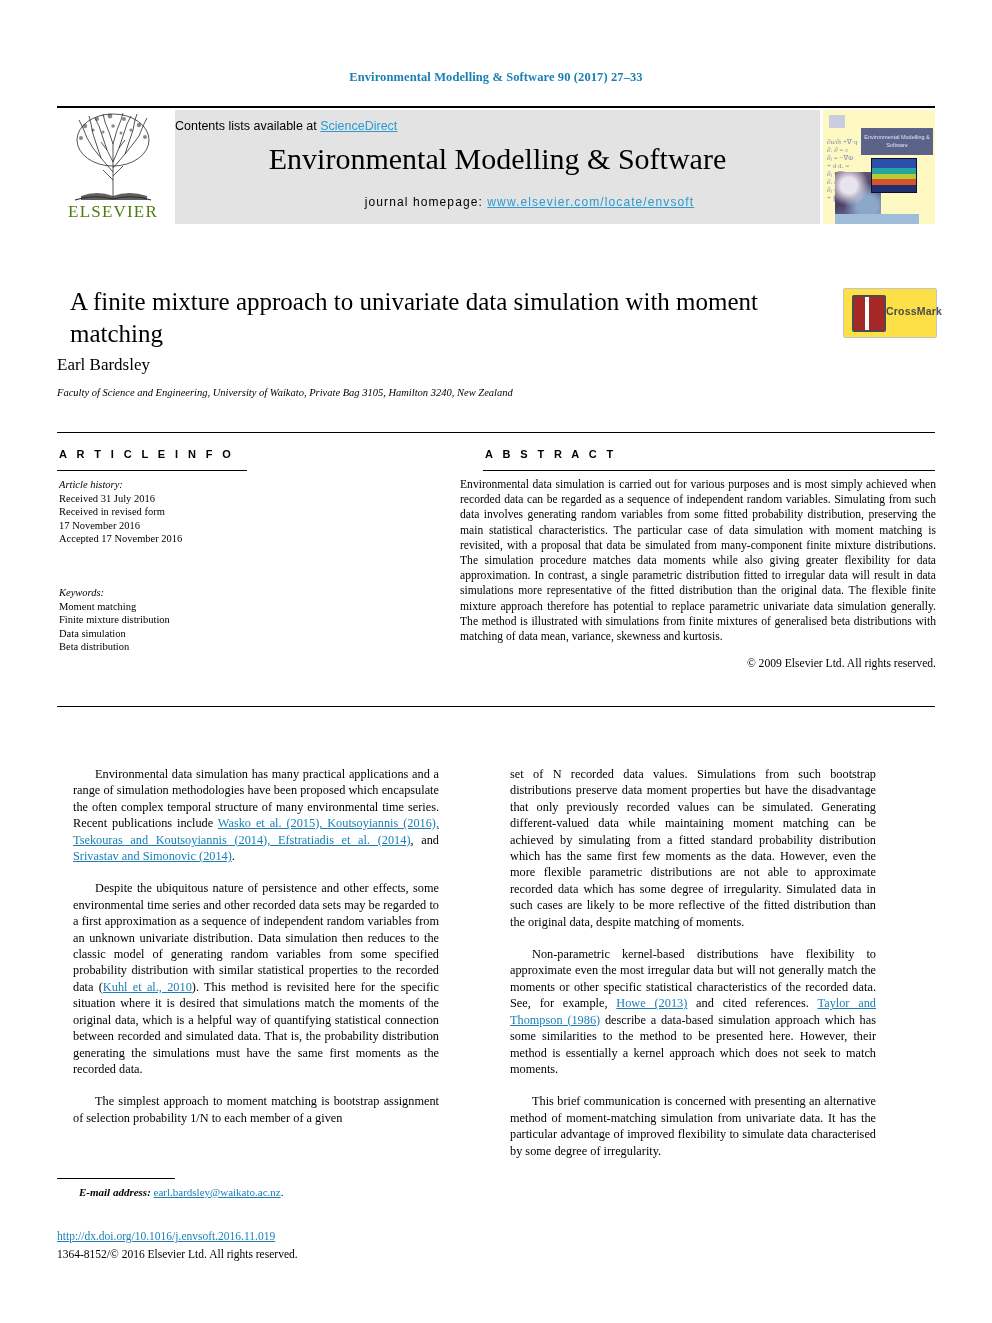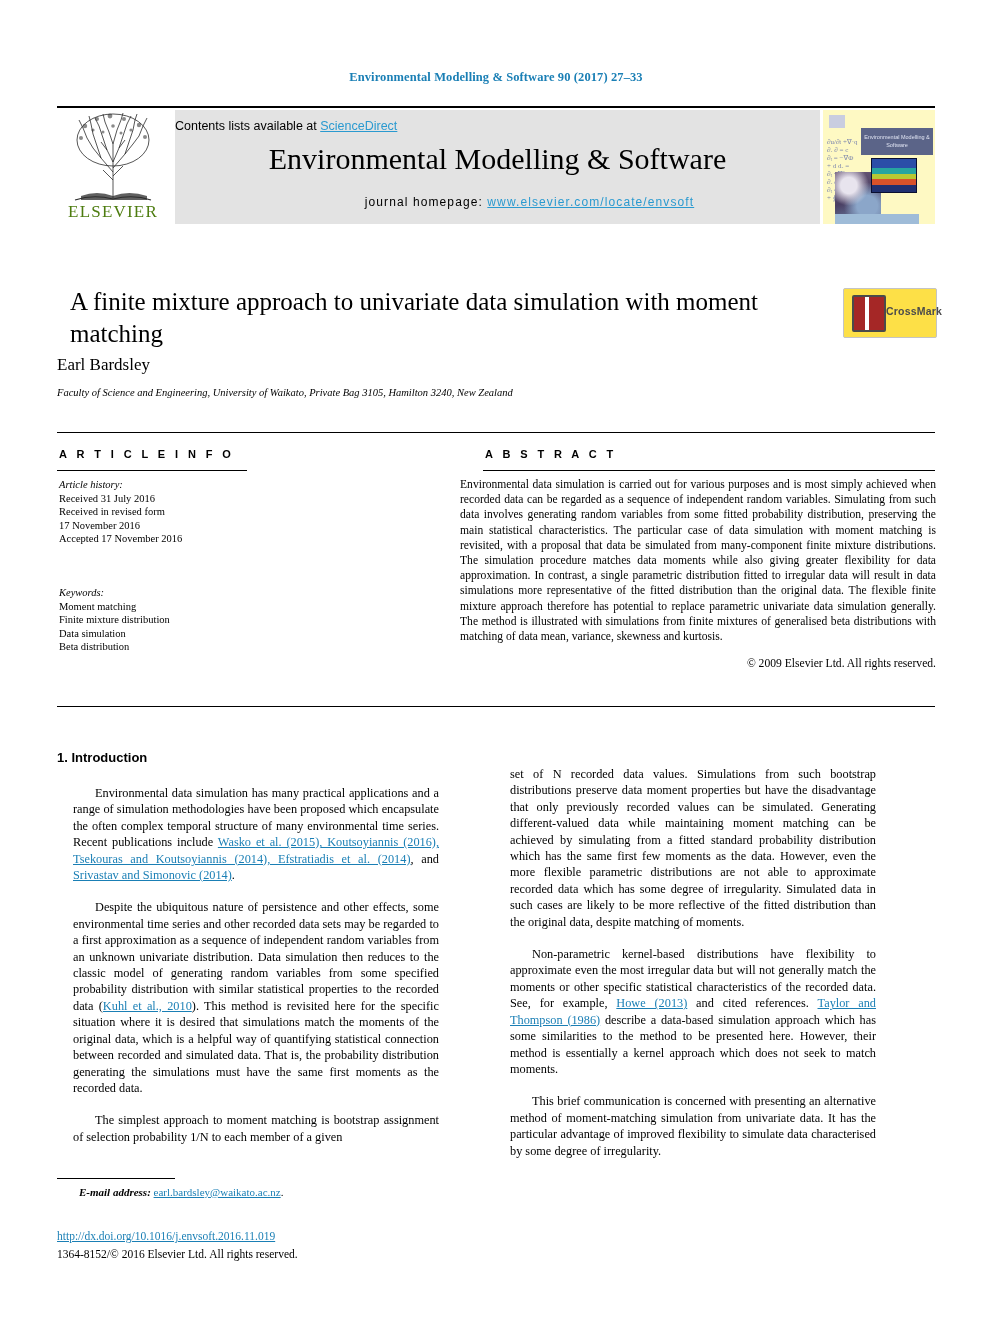"1. Introduction" h2.section-heading { html: <h2>1. Introduction</h2> -> none }
